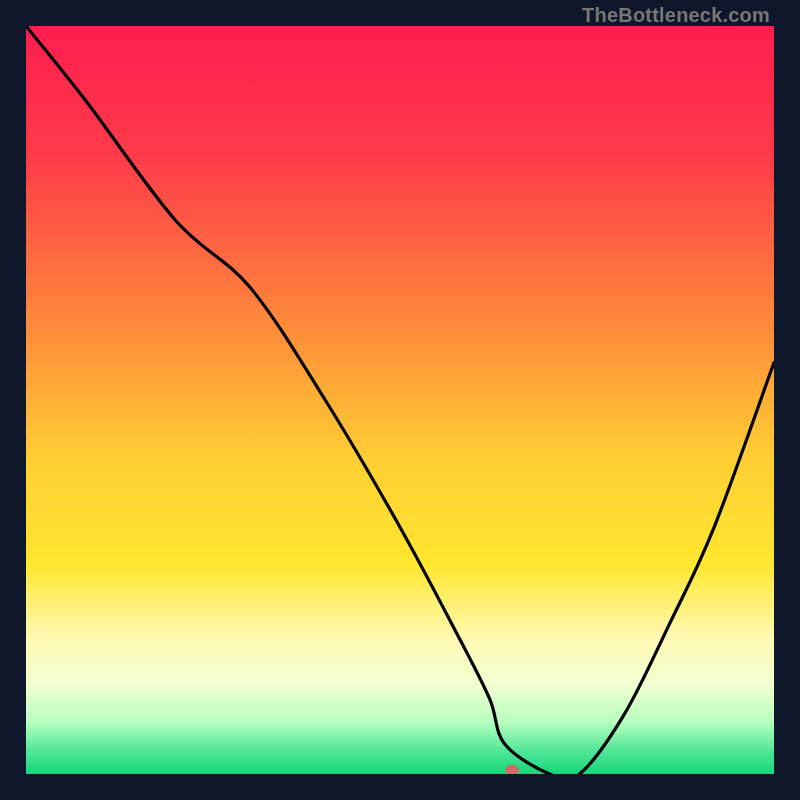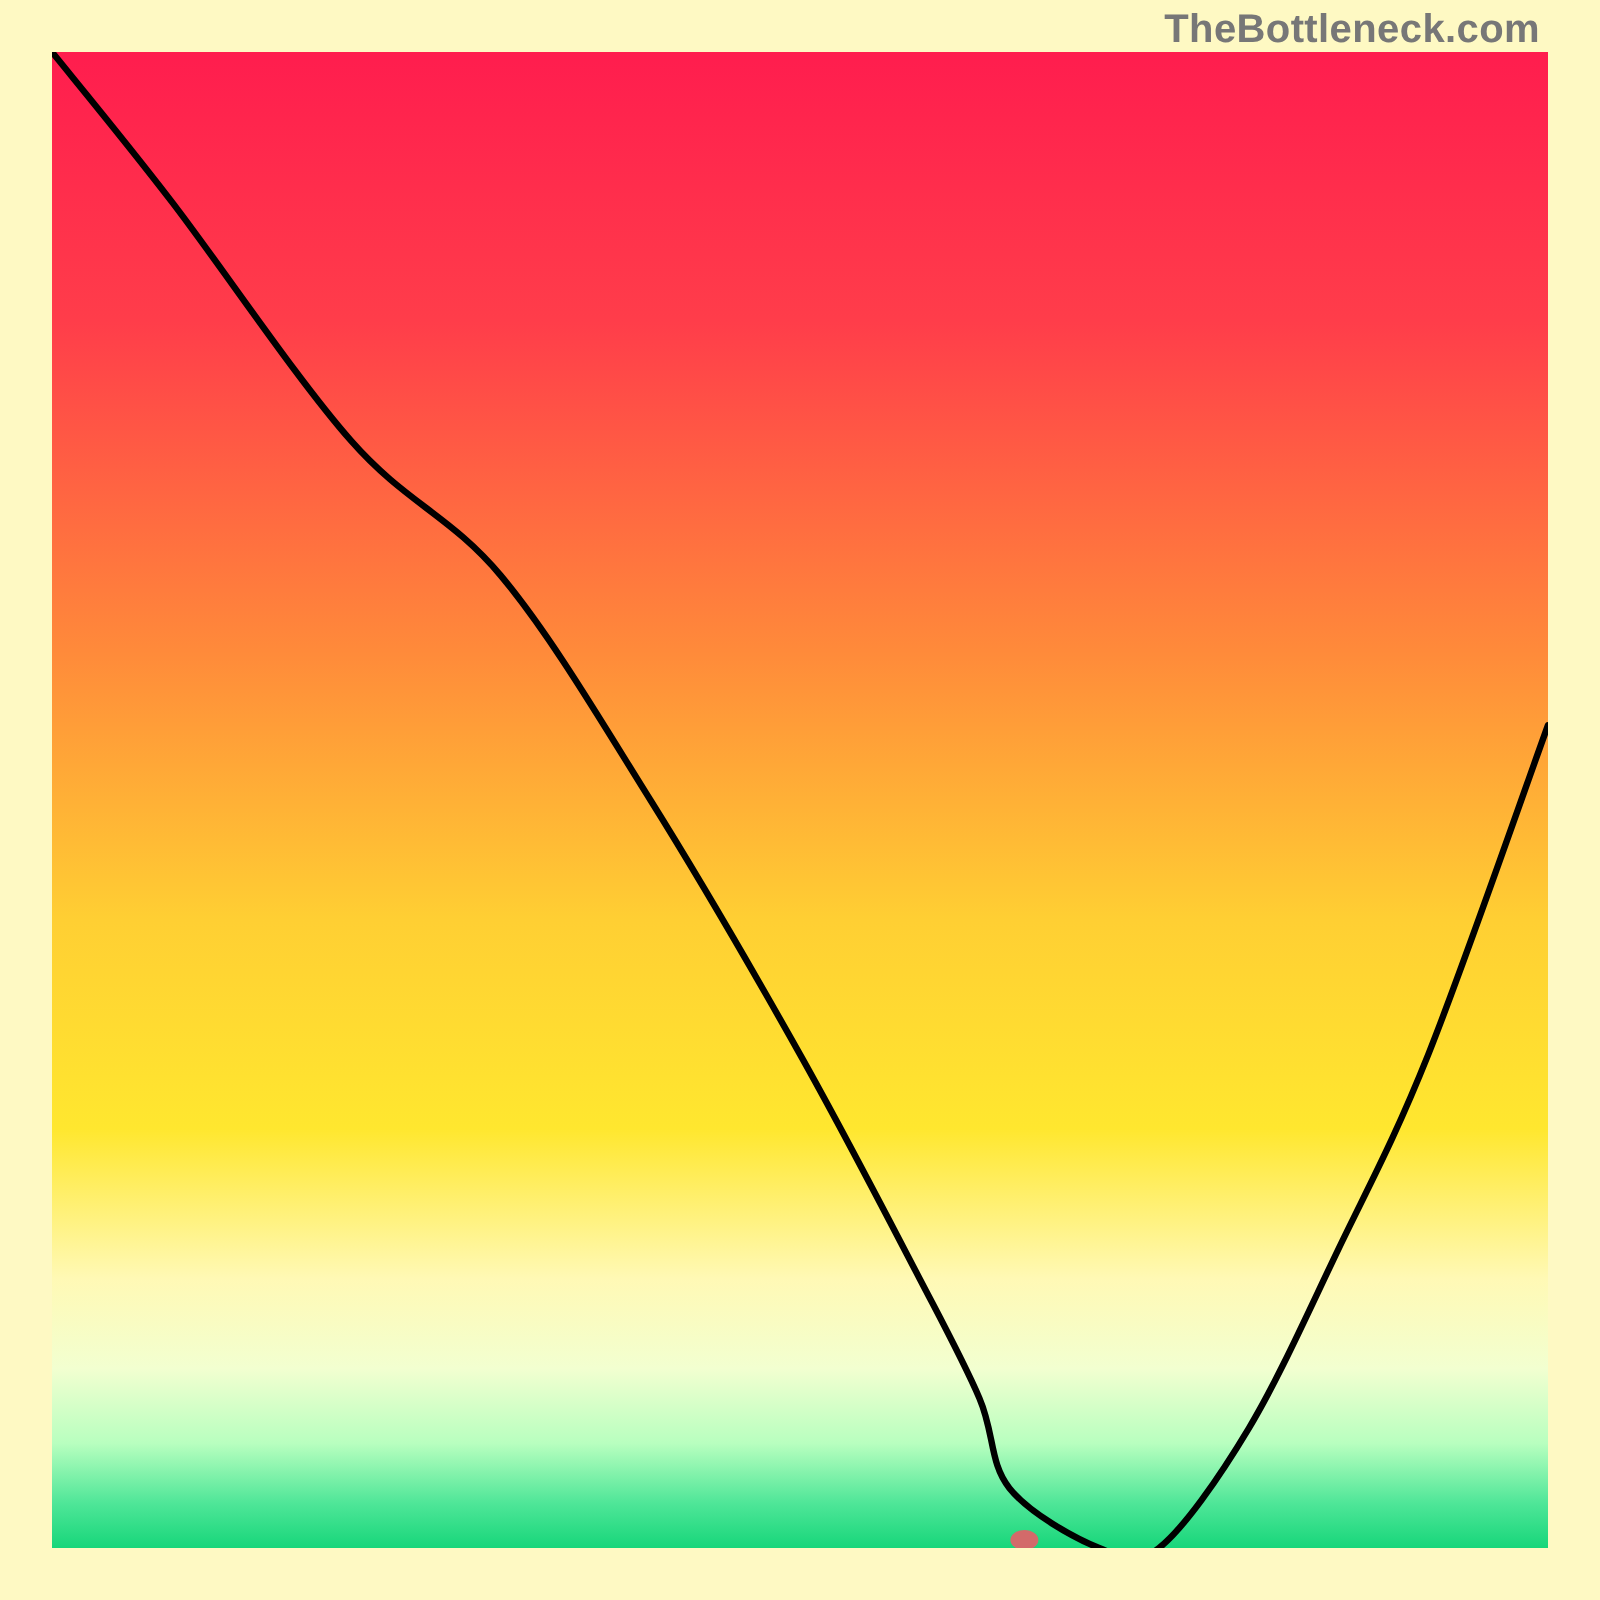"TheBottleneck.com" .frame { background: #fef9c3 -> #0f172a }
